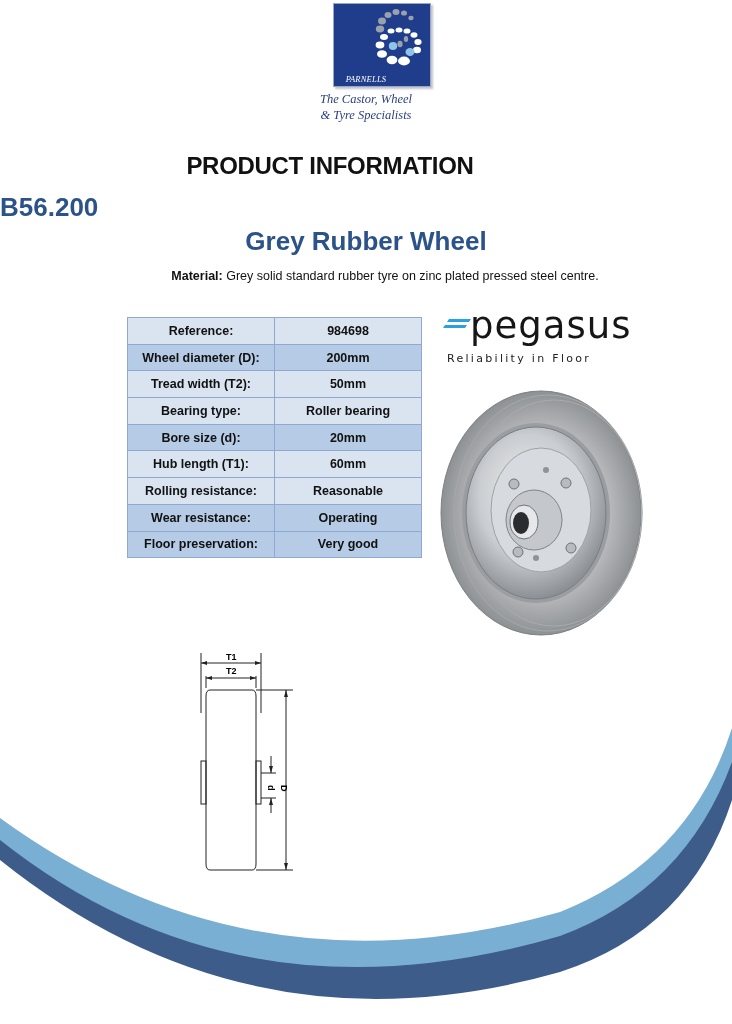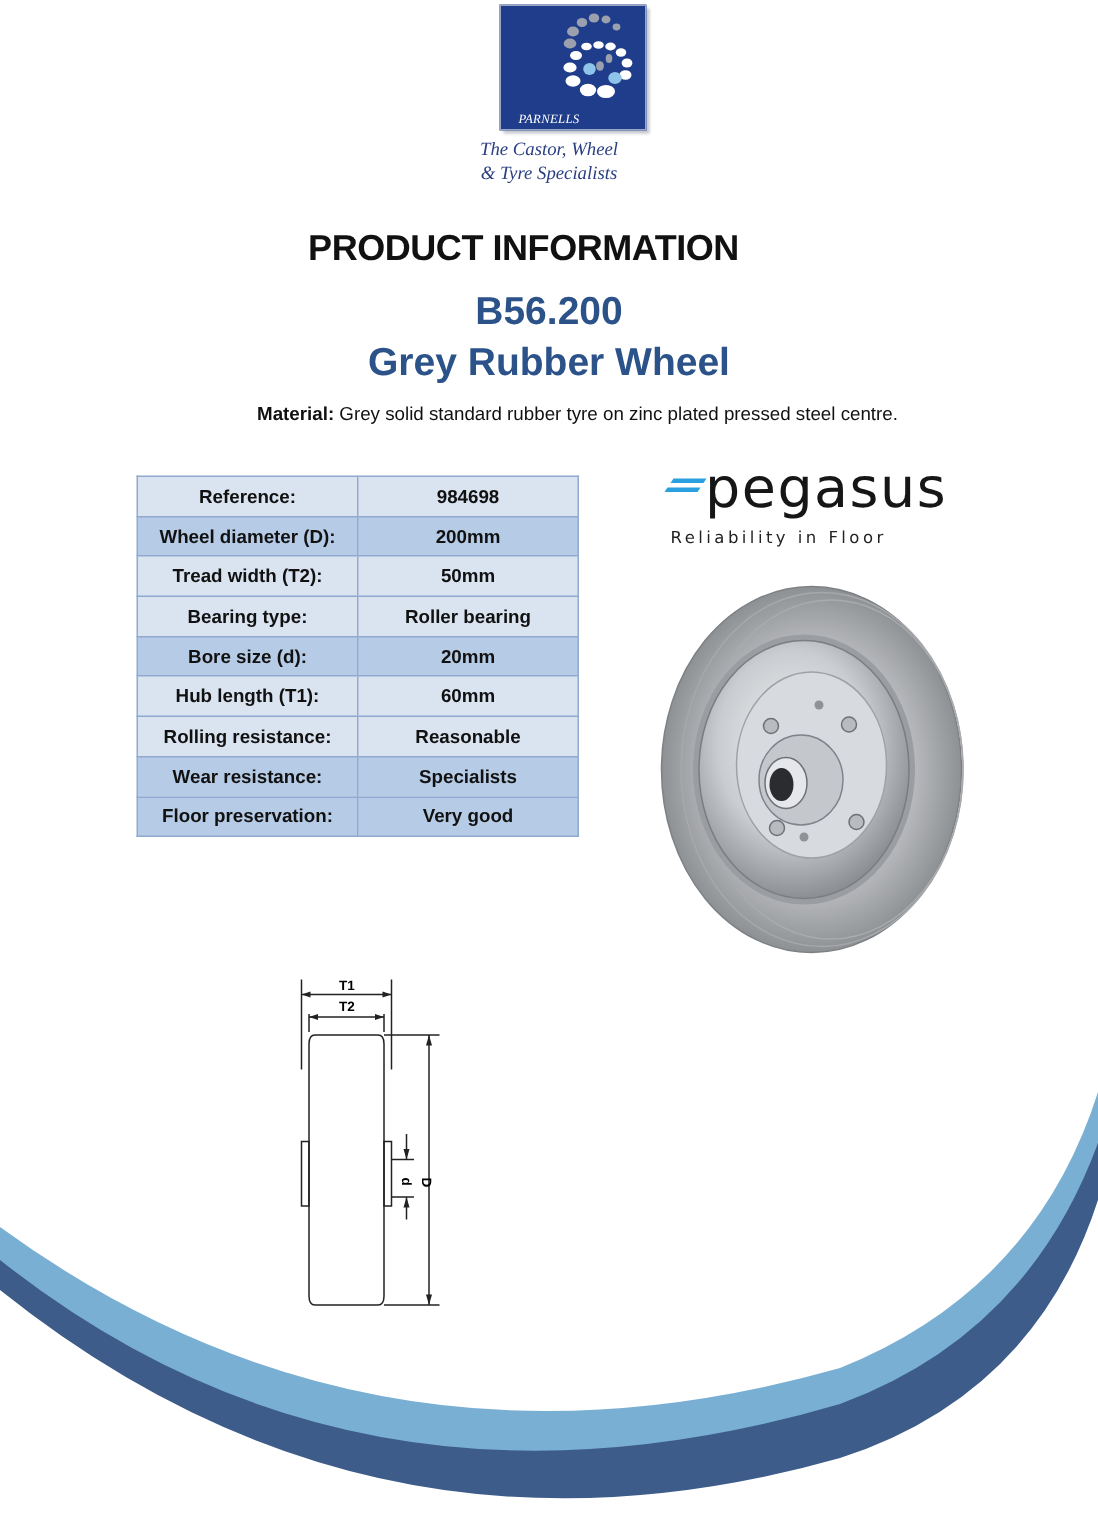"PRODUCT INFORMATION" #title { padding-left: 19px -> none }
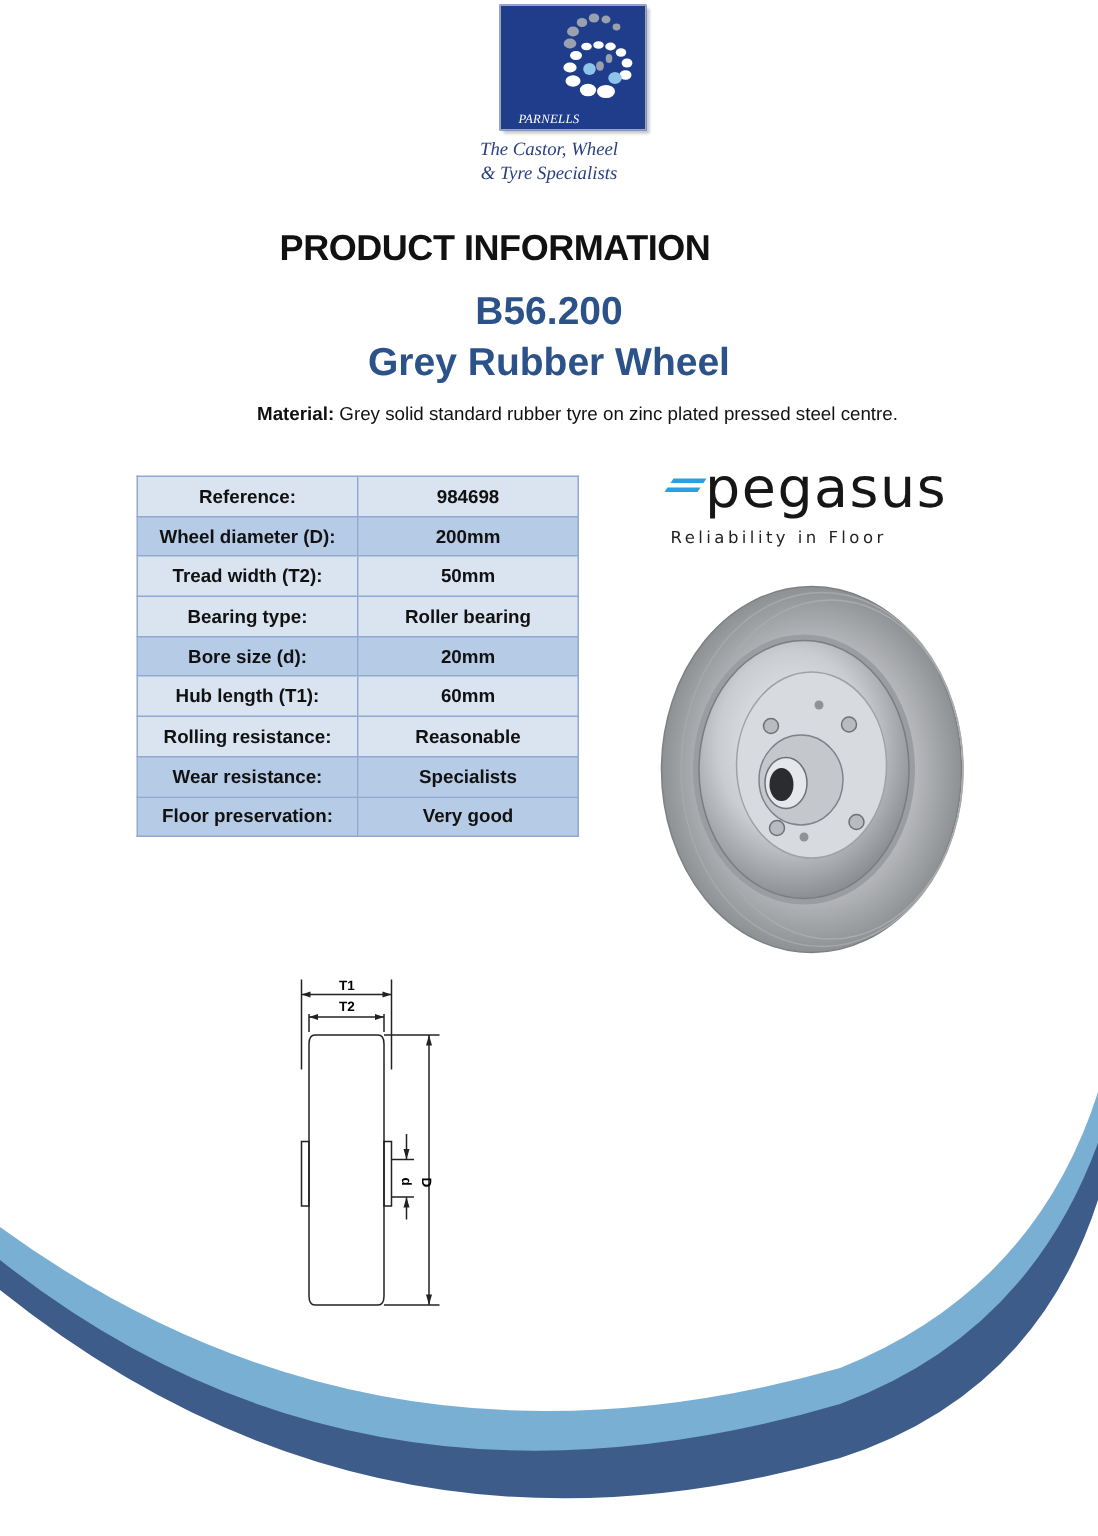"B56.200" #code { text-align: center -> left }
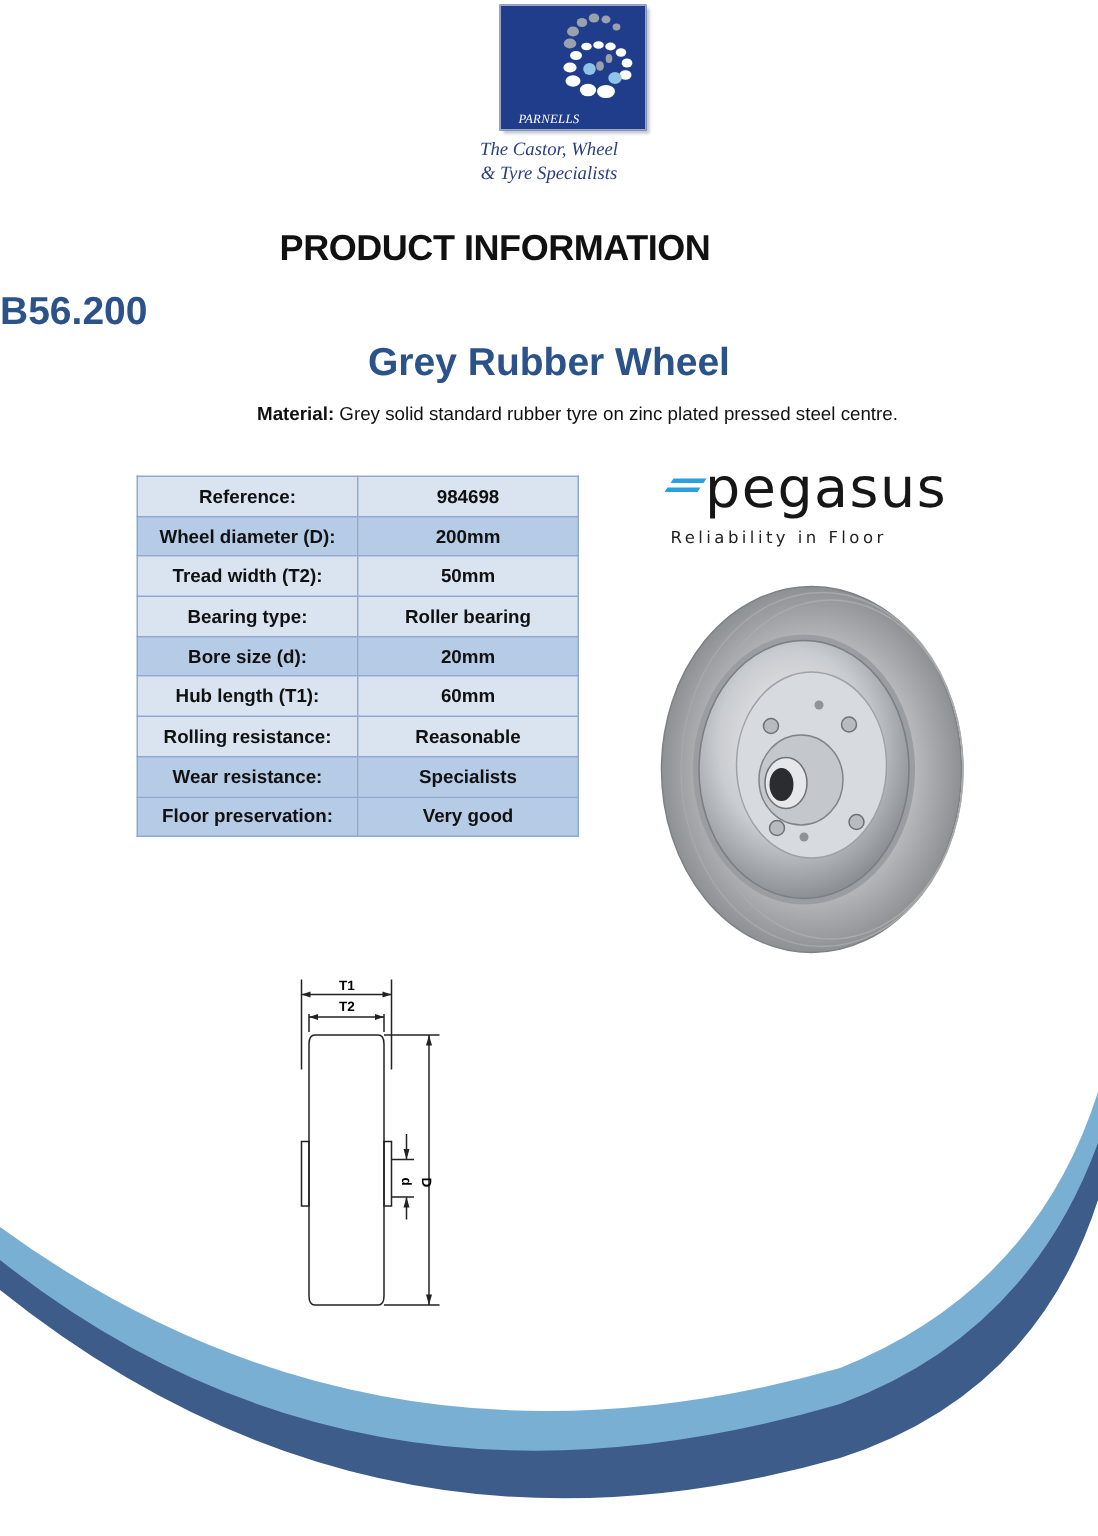"Reference:" #spec-table { margin-left: none -> 36px }
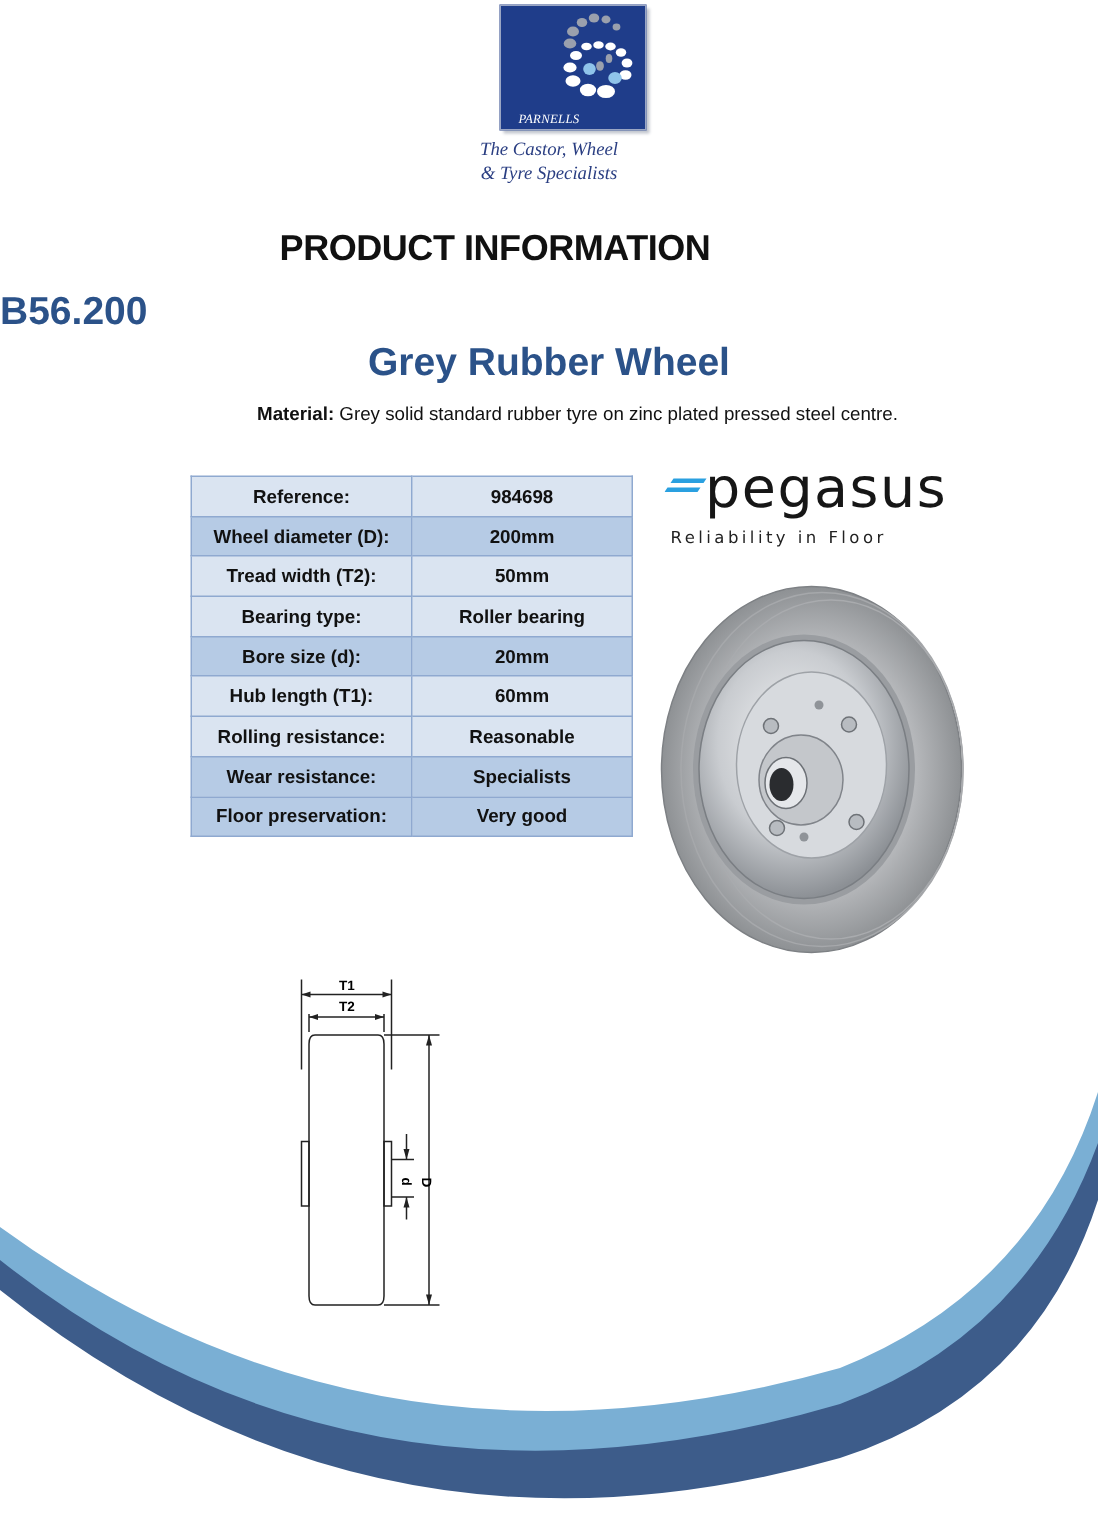"Specialists" td { text: Specialists -> Operating }
